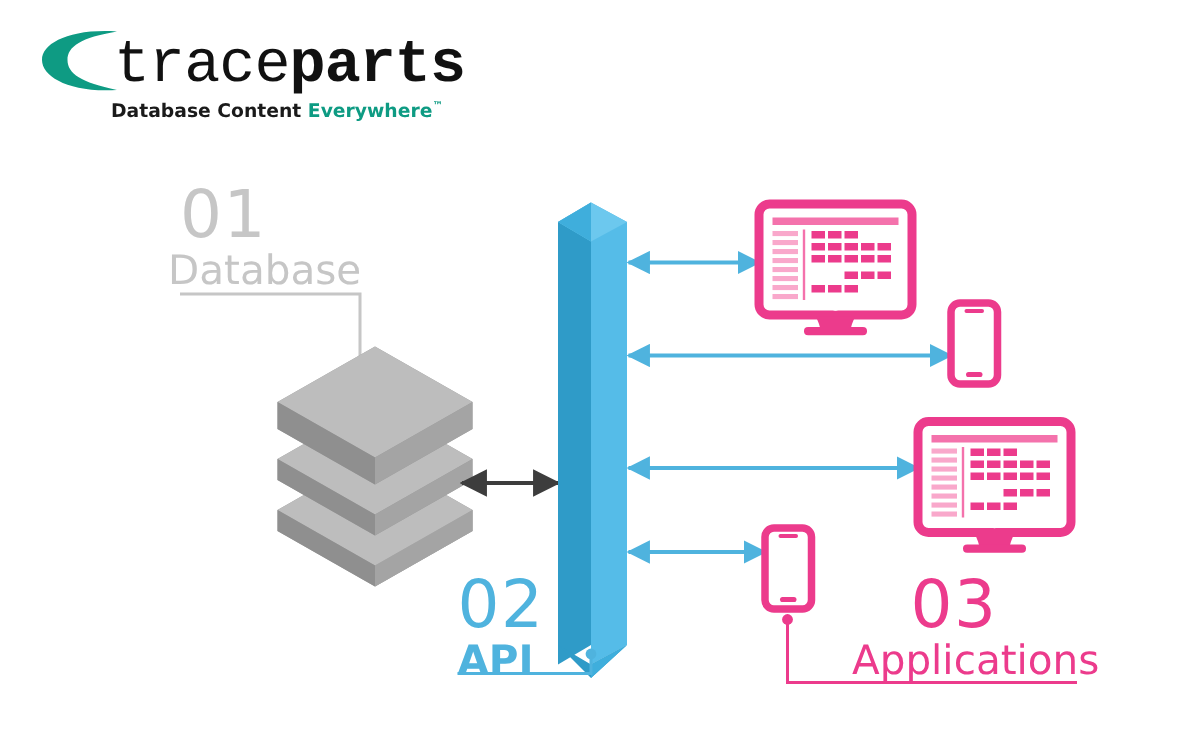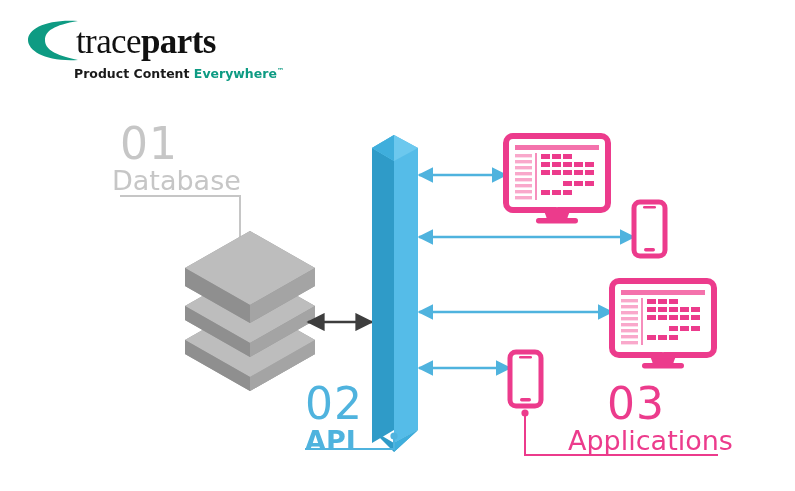"traceparts" #logo-wordmark { font-family: Liberation Serif, serif -> Liberation Mono, monospace; font-size: 35px -> 40px }
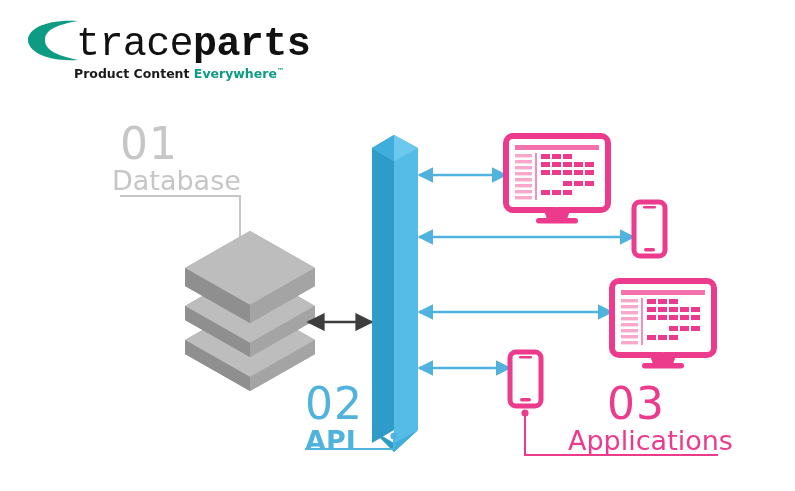"Product Content" span { text: Product -> Database }
